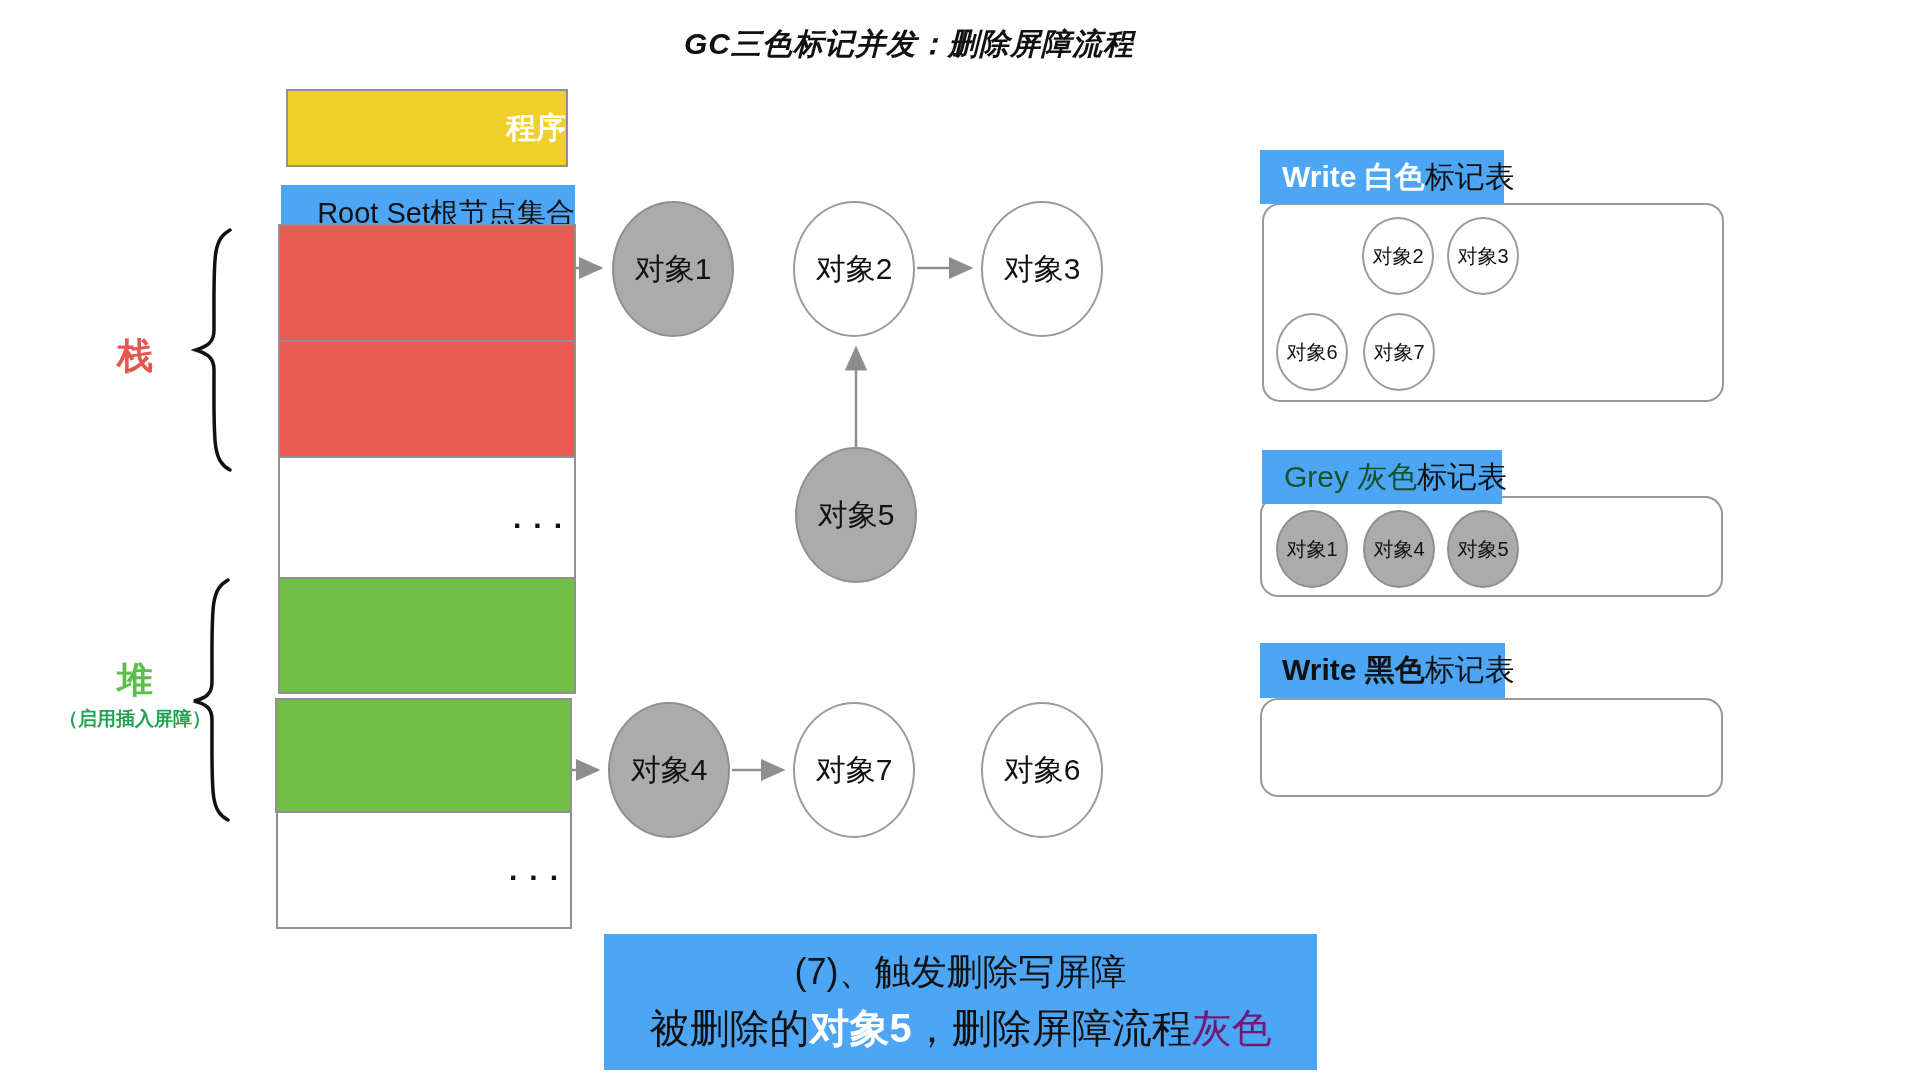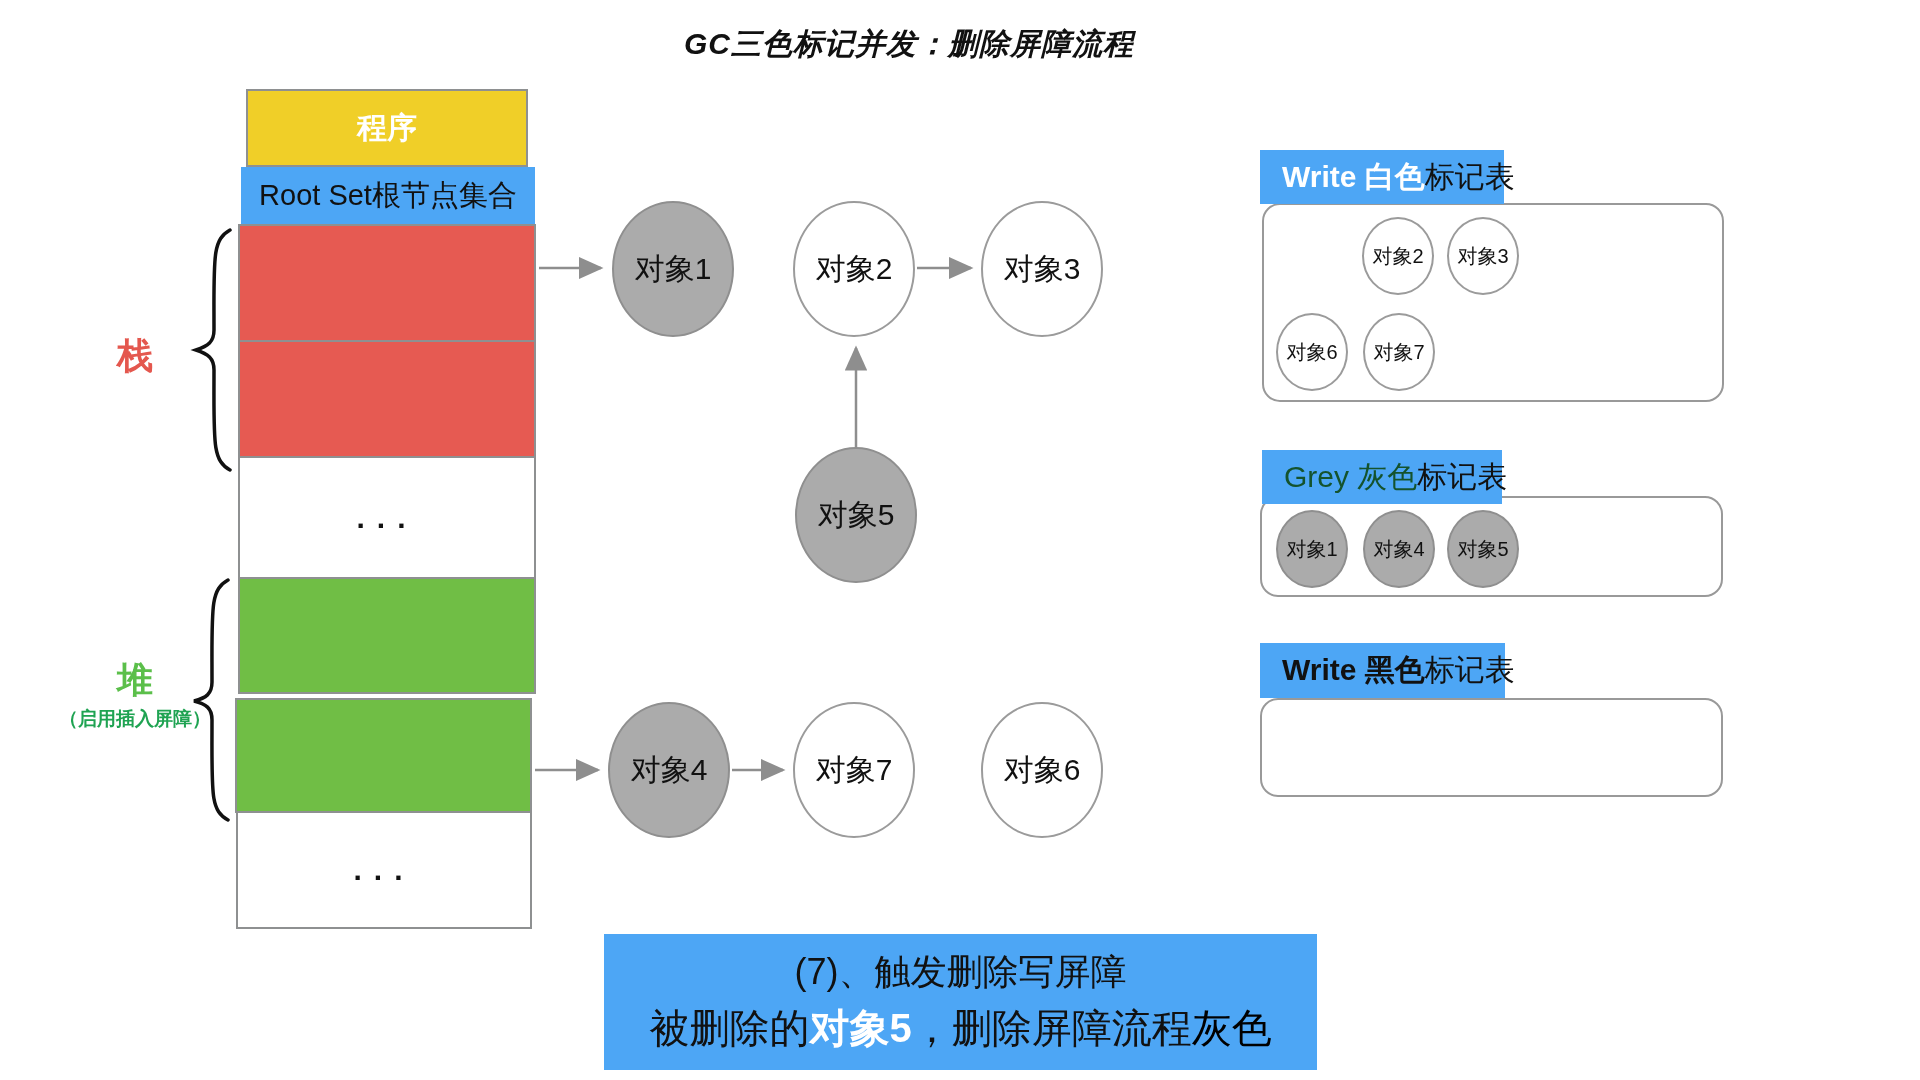"程序" .memblock { justify-content: center -> flex-end; margin-left: none -> 40px }
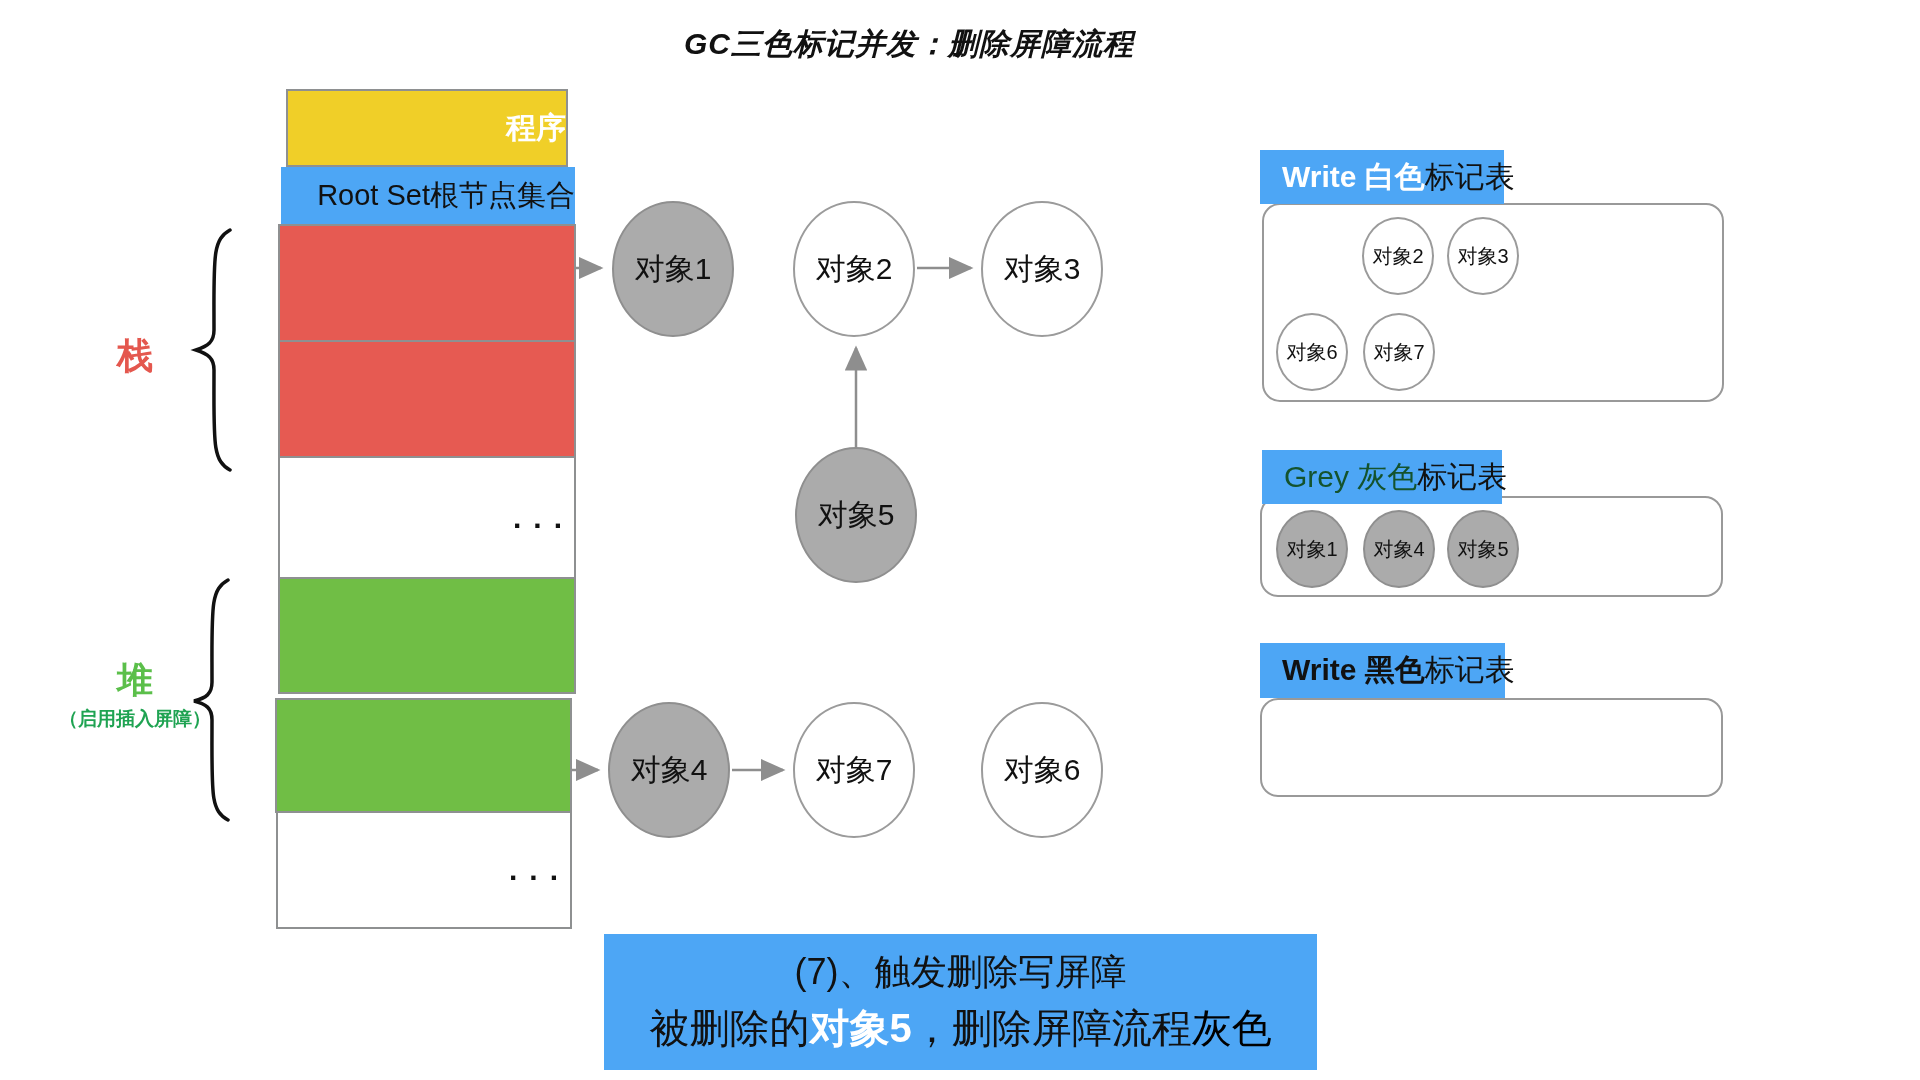"Root Set根节点集合" div.abs { top: 167px -> 185px }
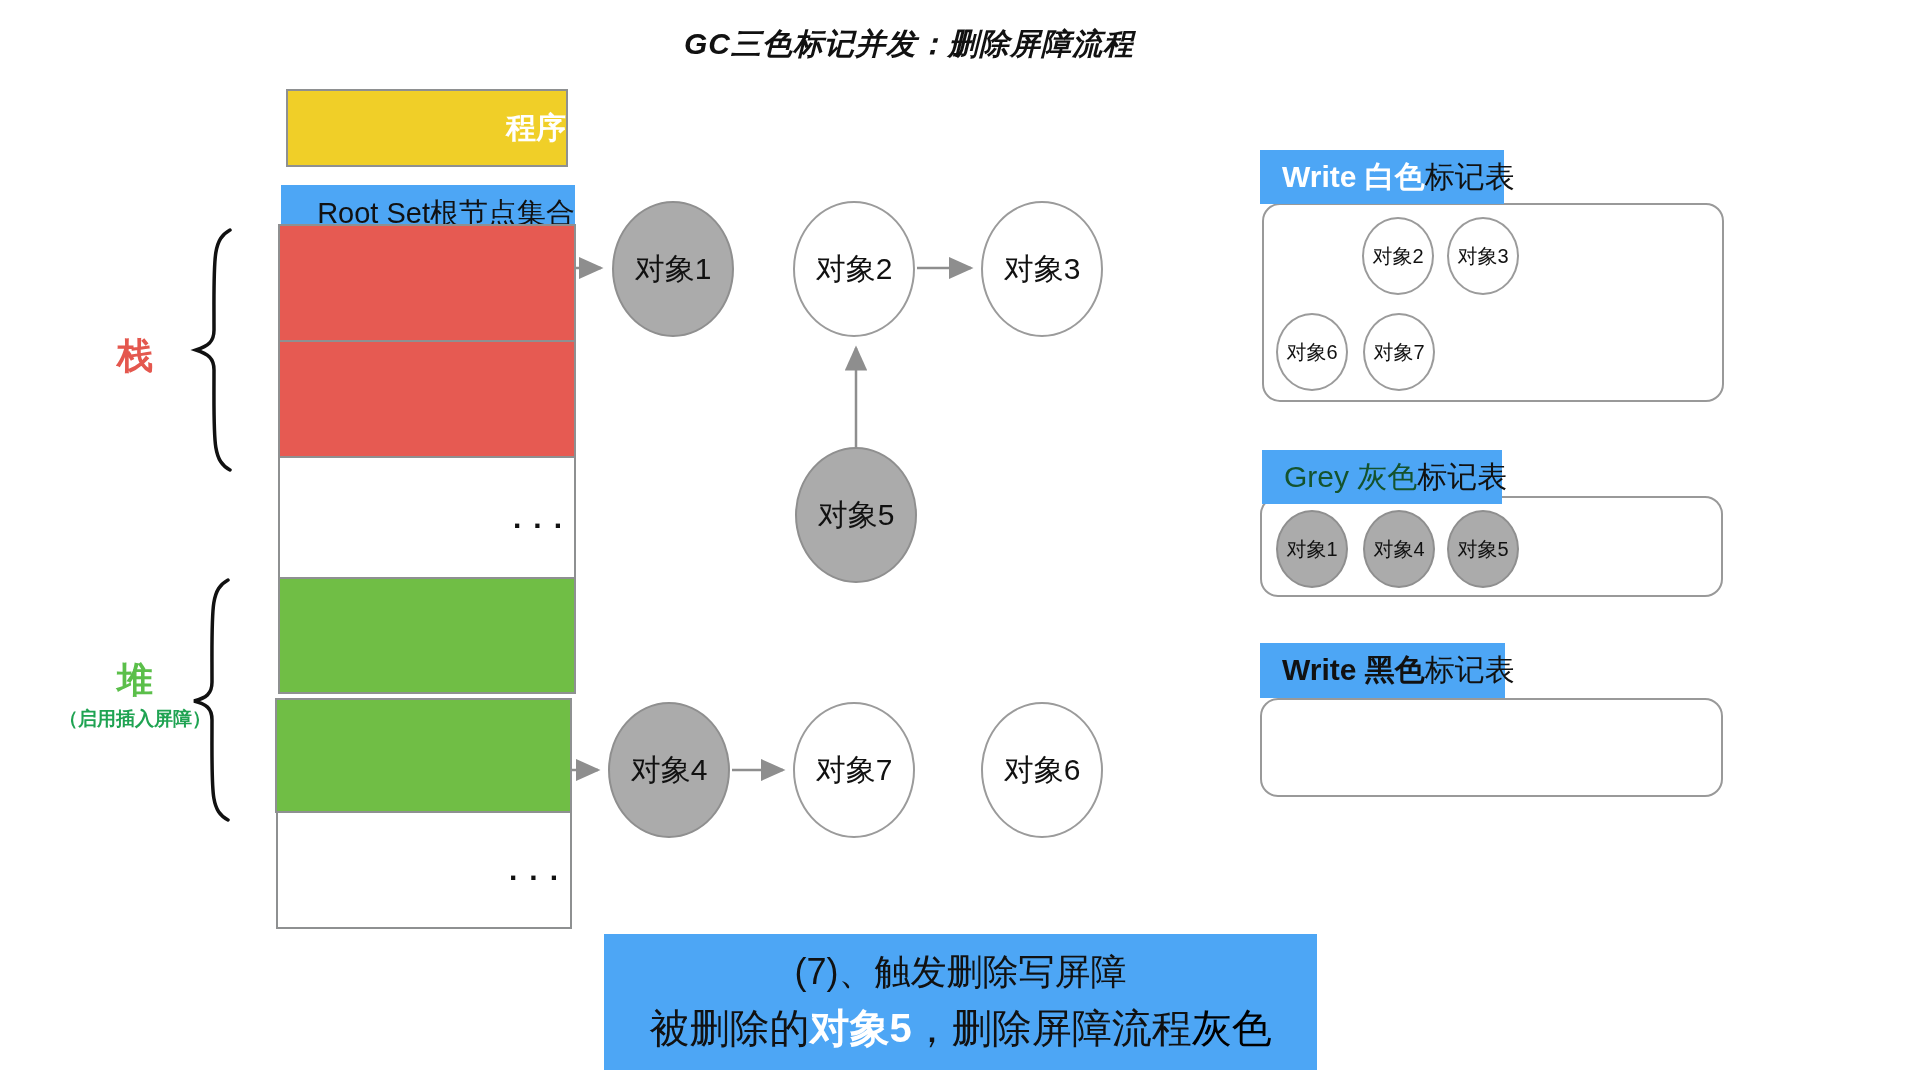"灰色" .caption .gray-word { color: #000000 -> #701a75 }
